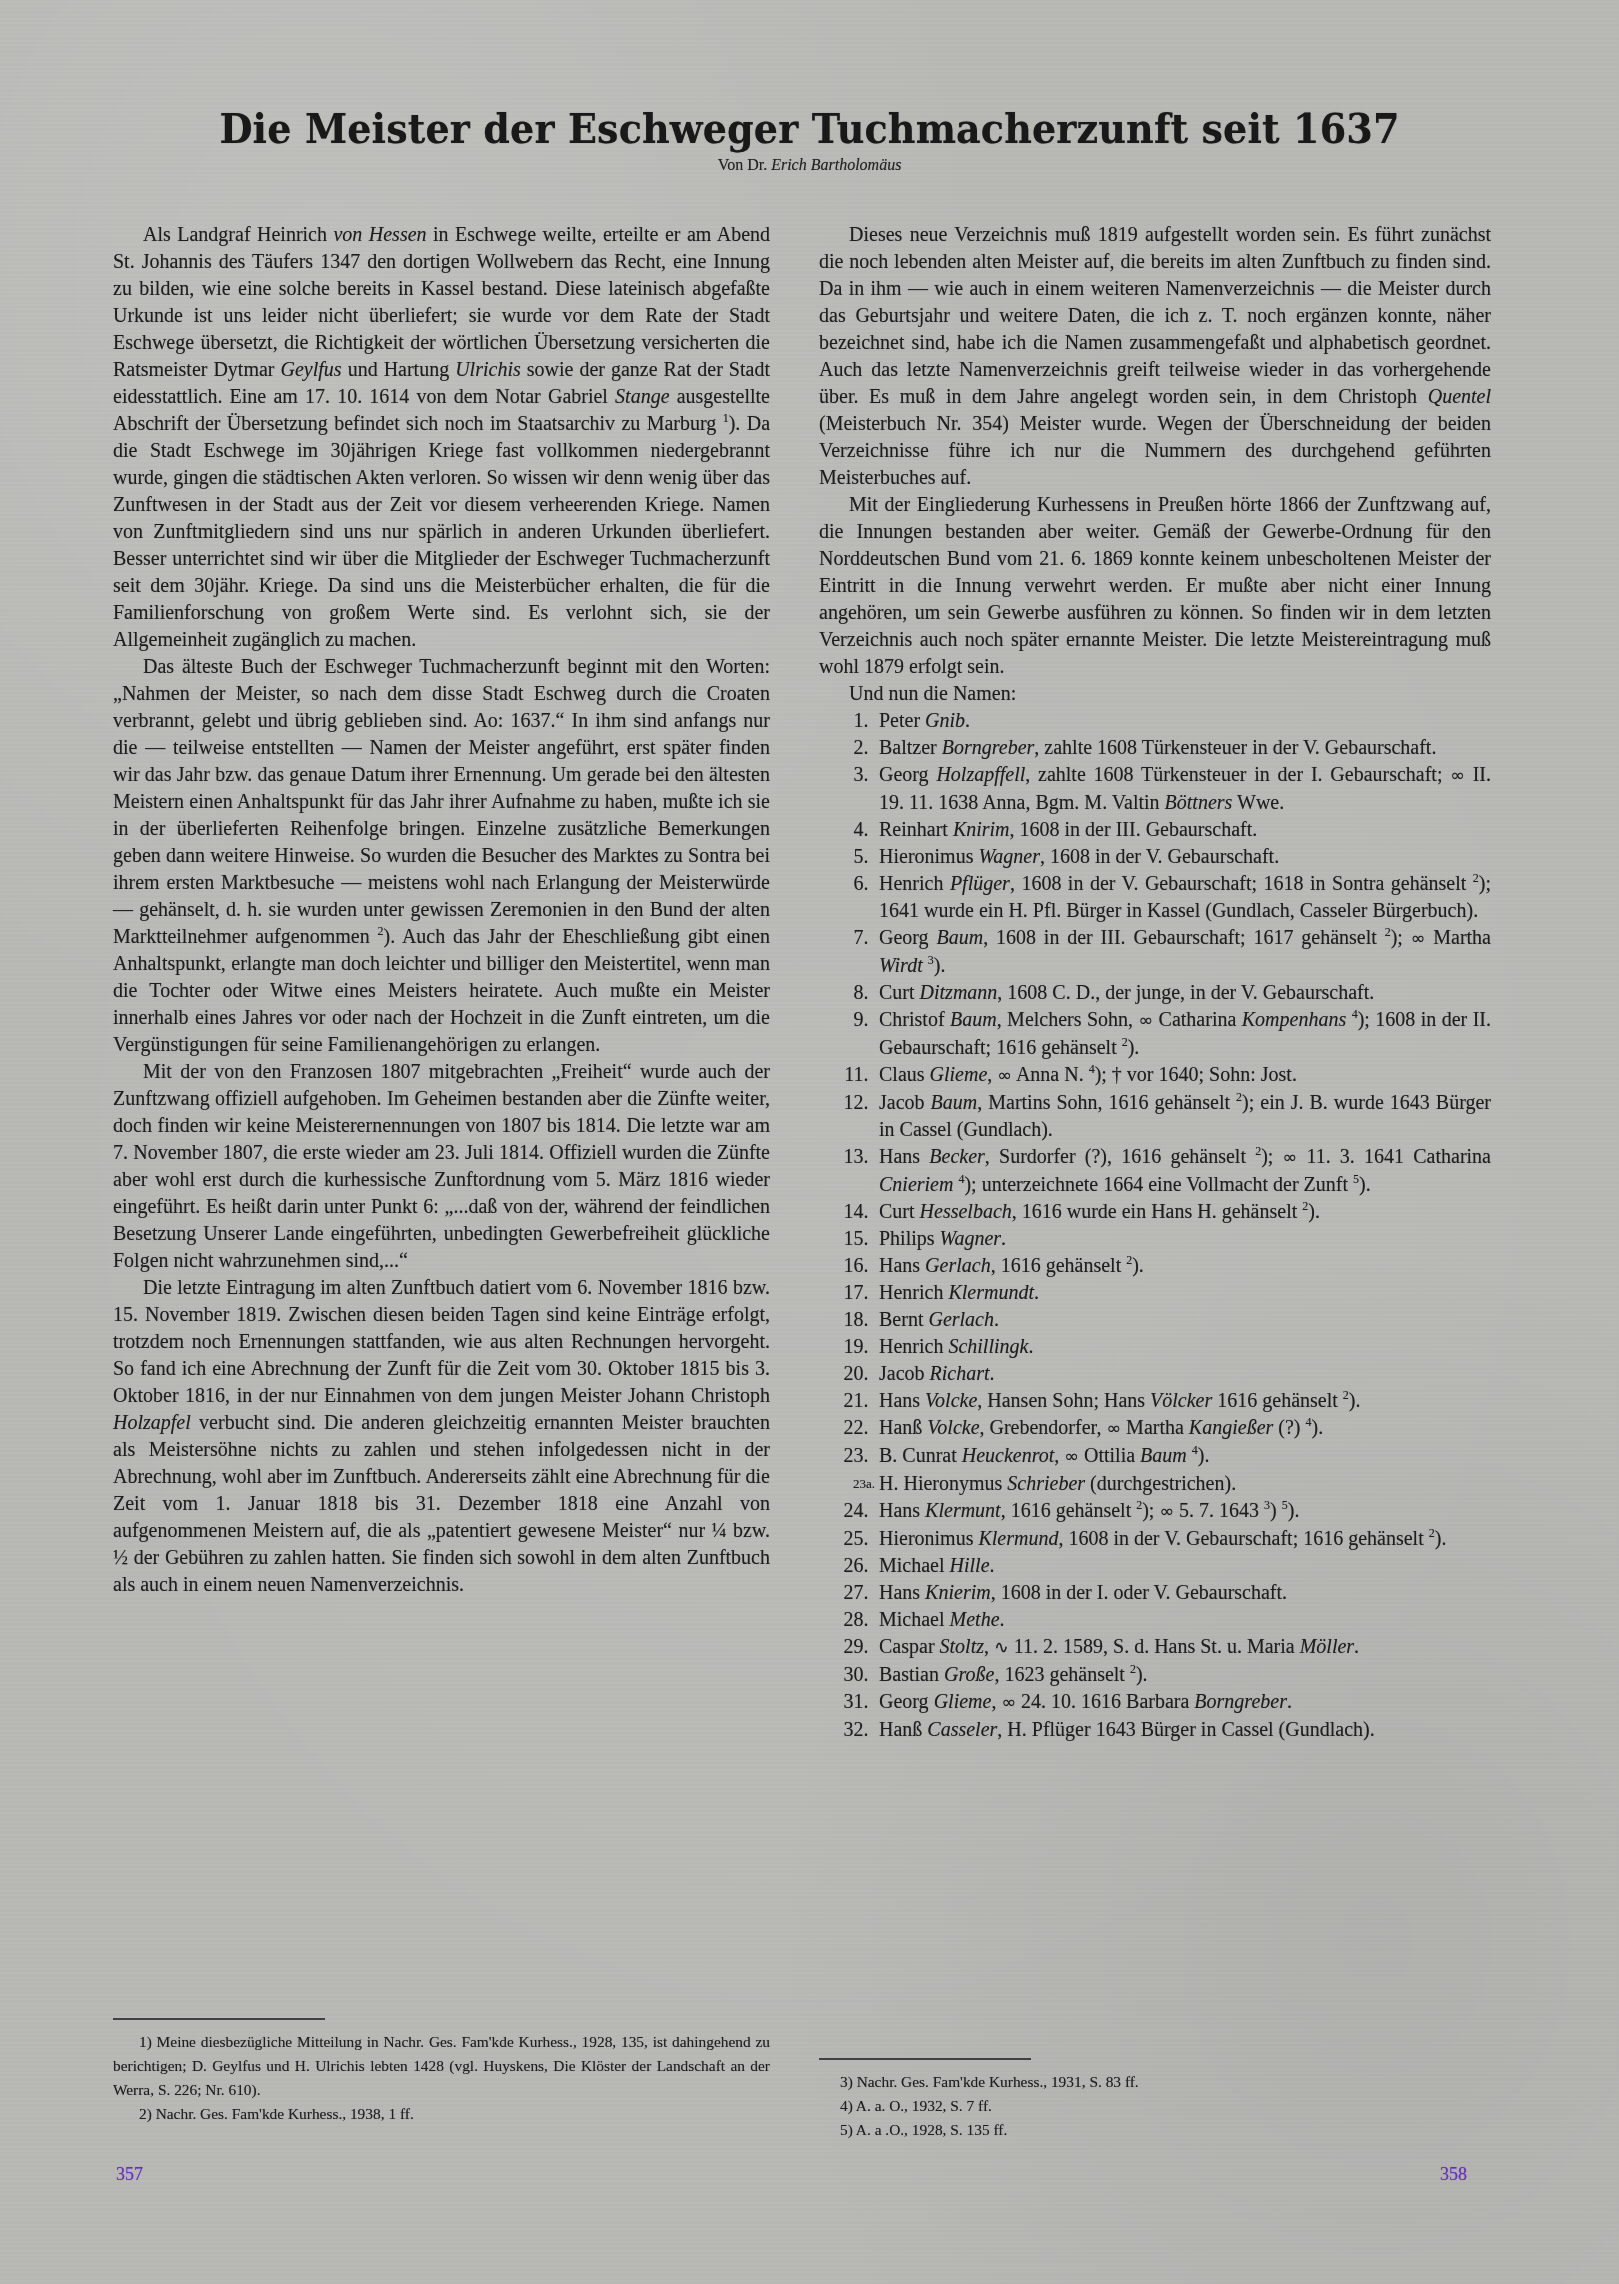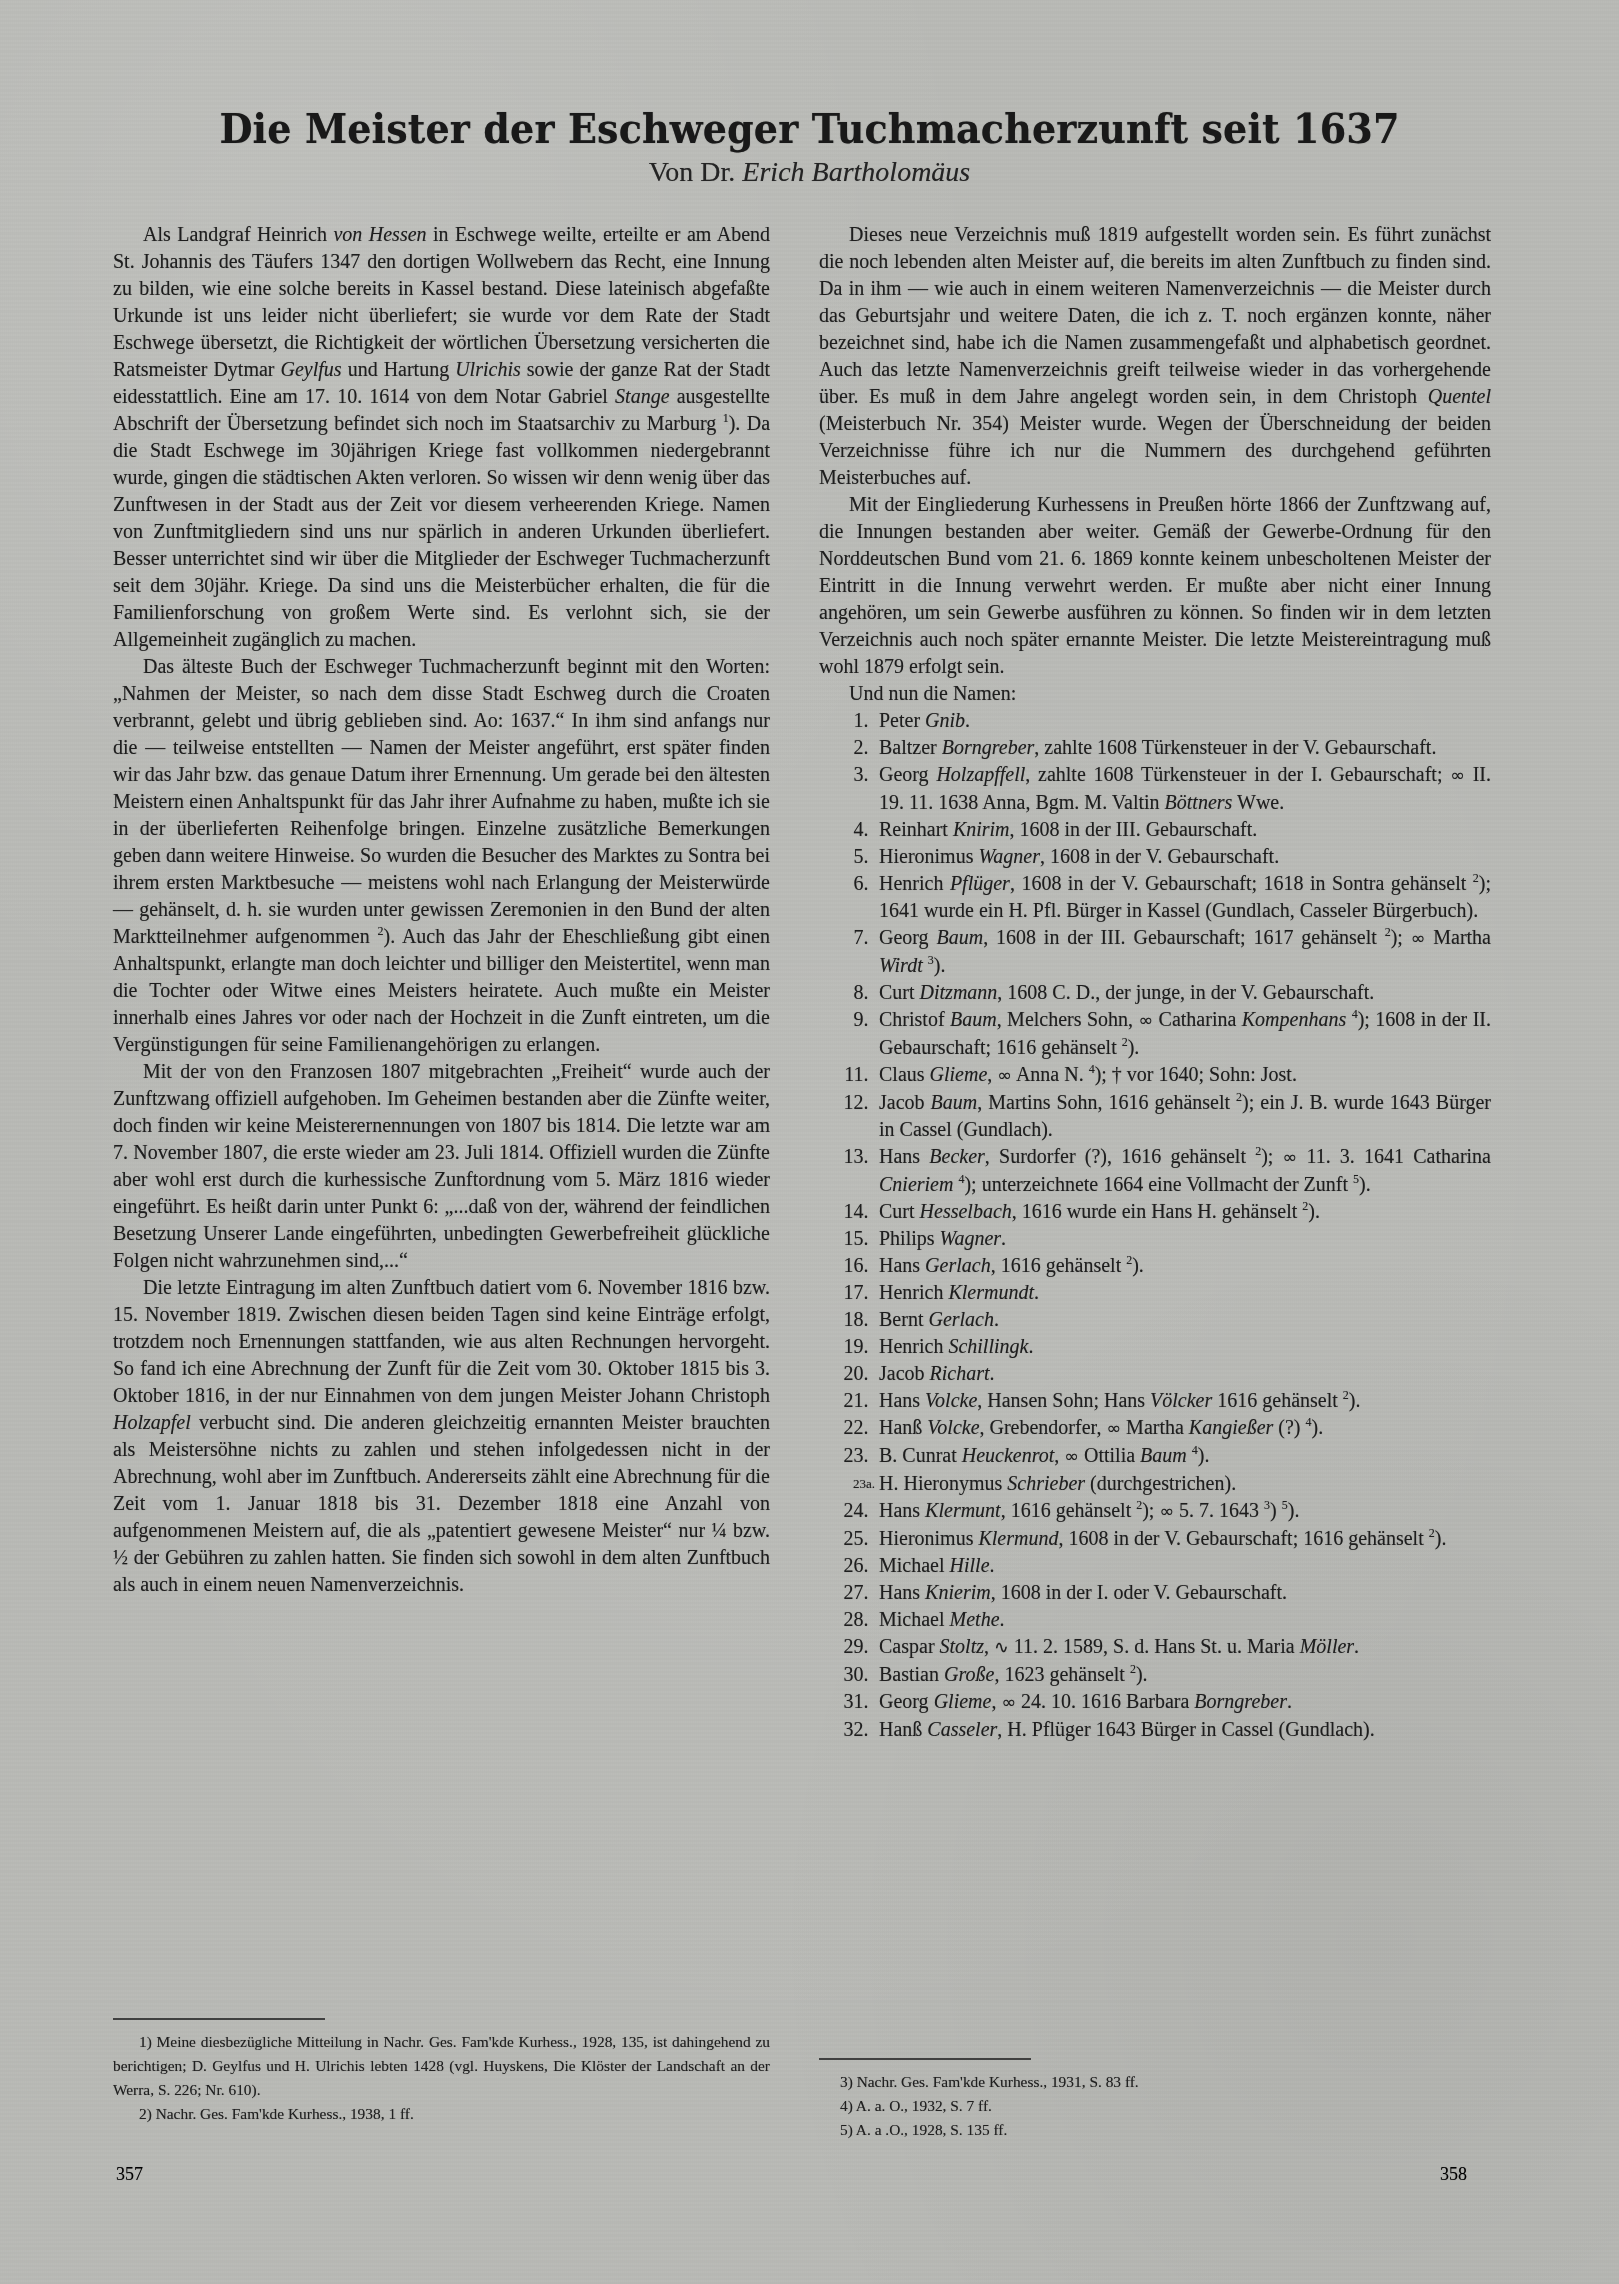"Von Dr. Erich Bartholomäus" .byline { font-size: 28px -> 16px }
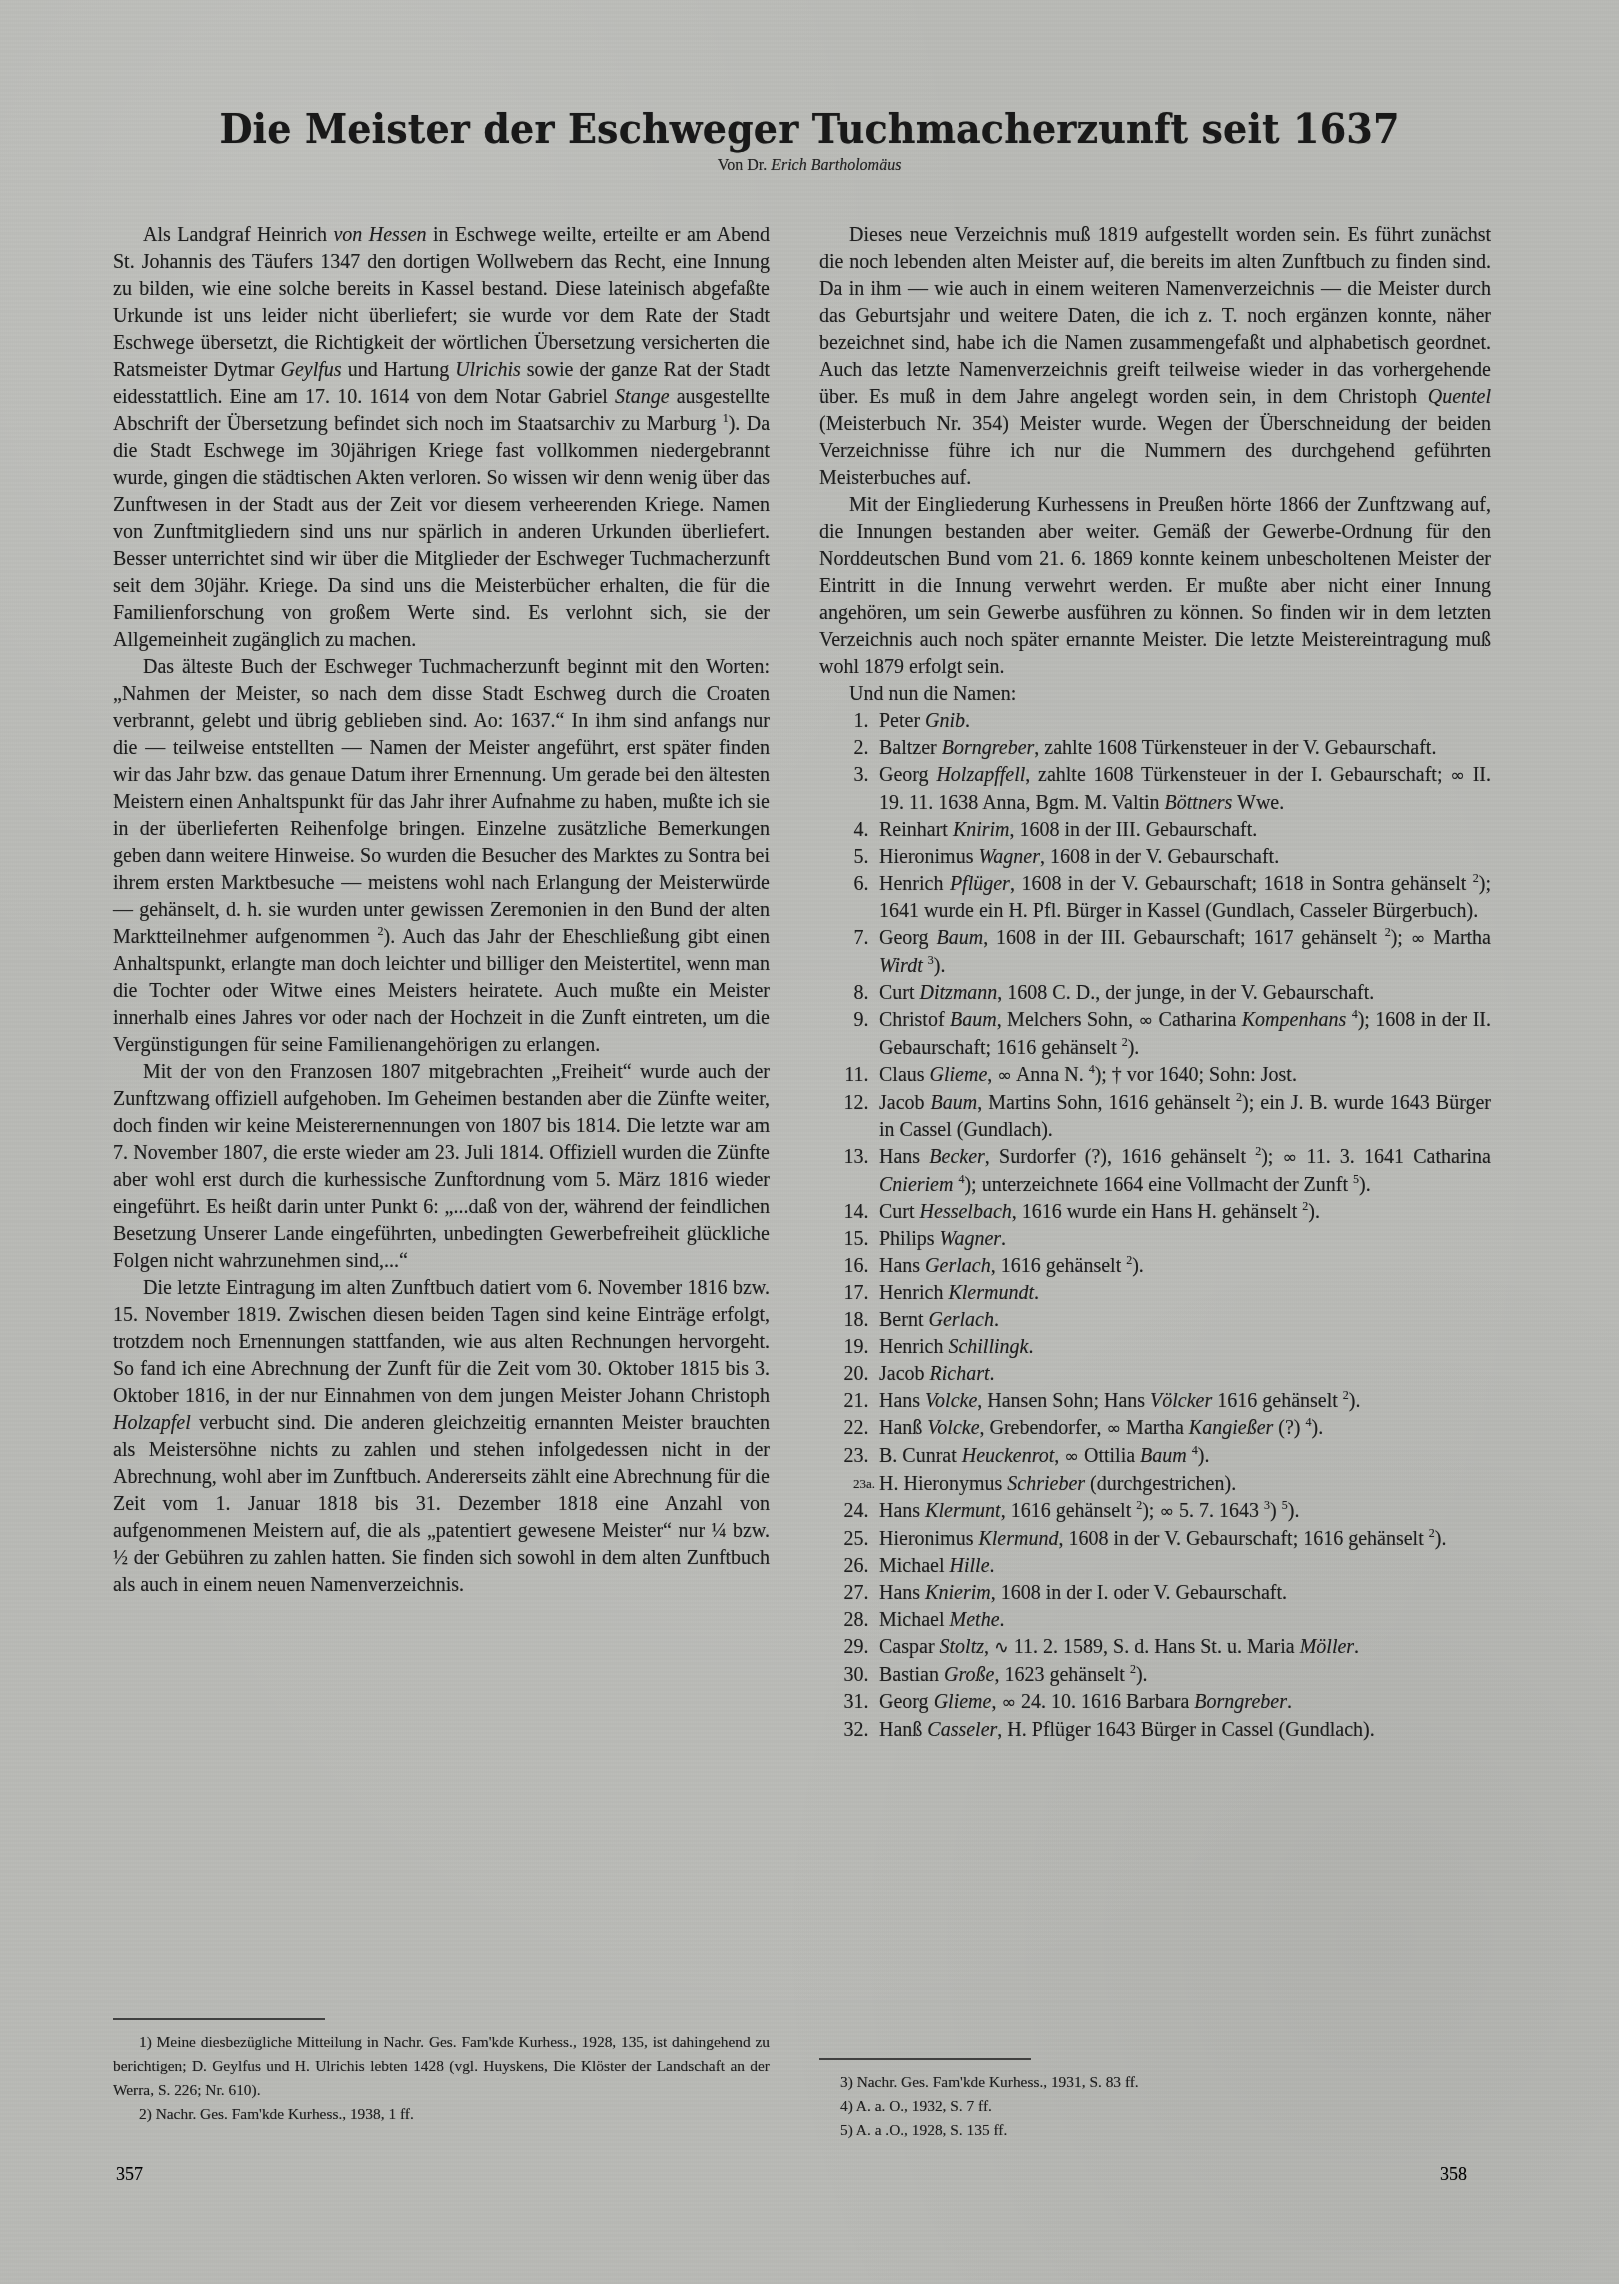"357" .folio { color: #000000 -> #6d28d9 }
